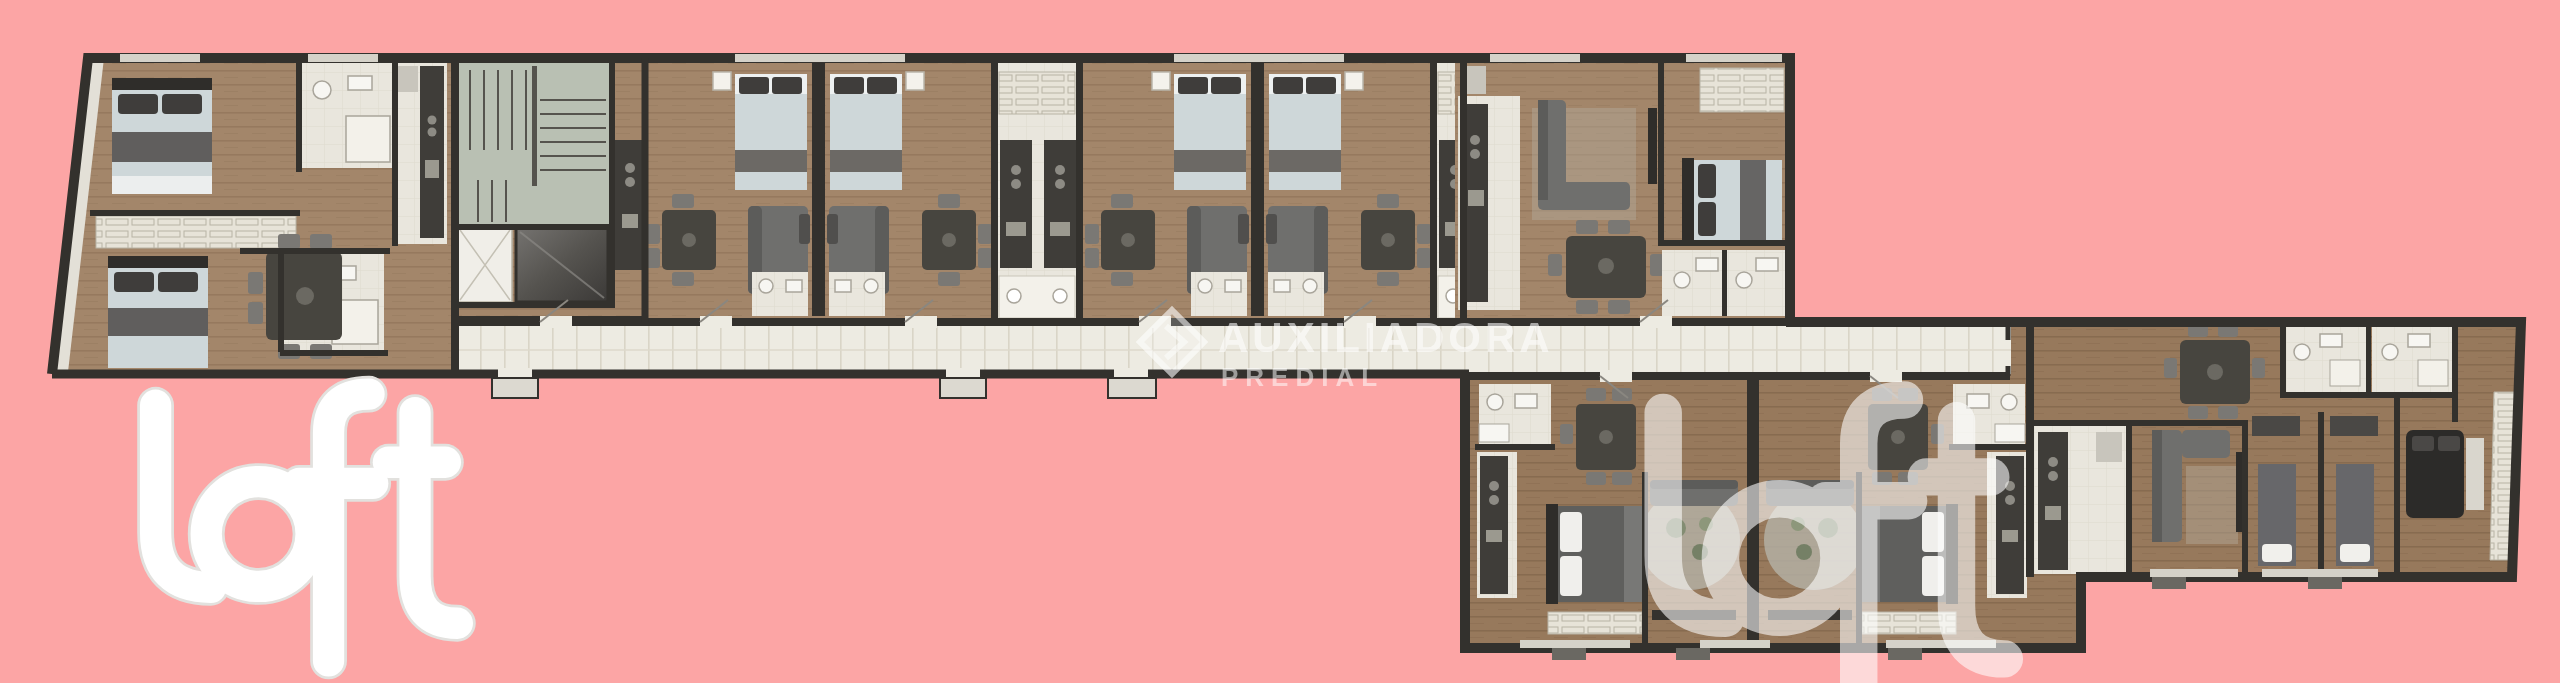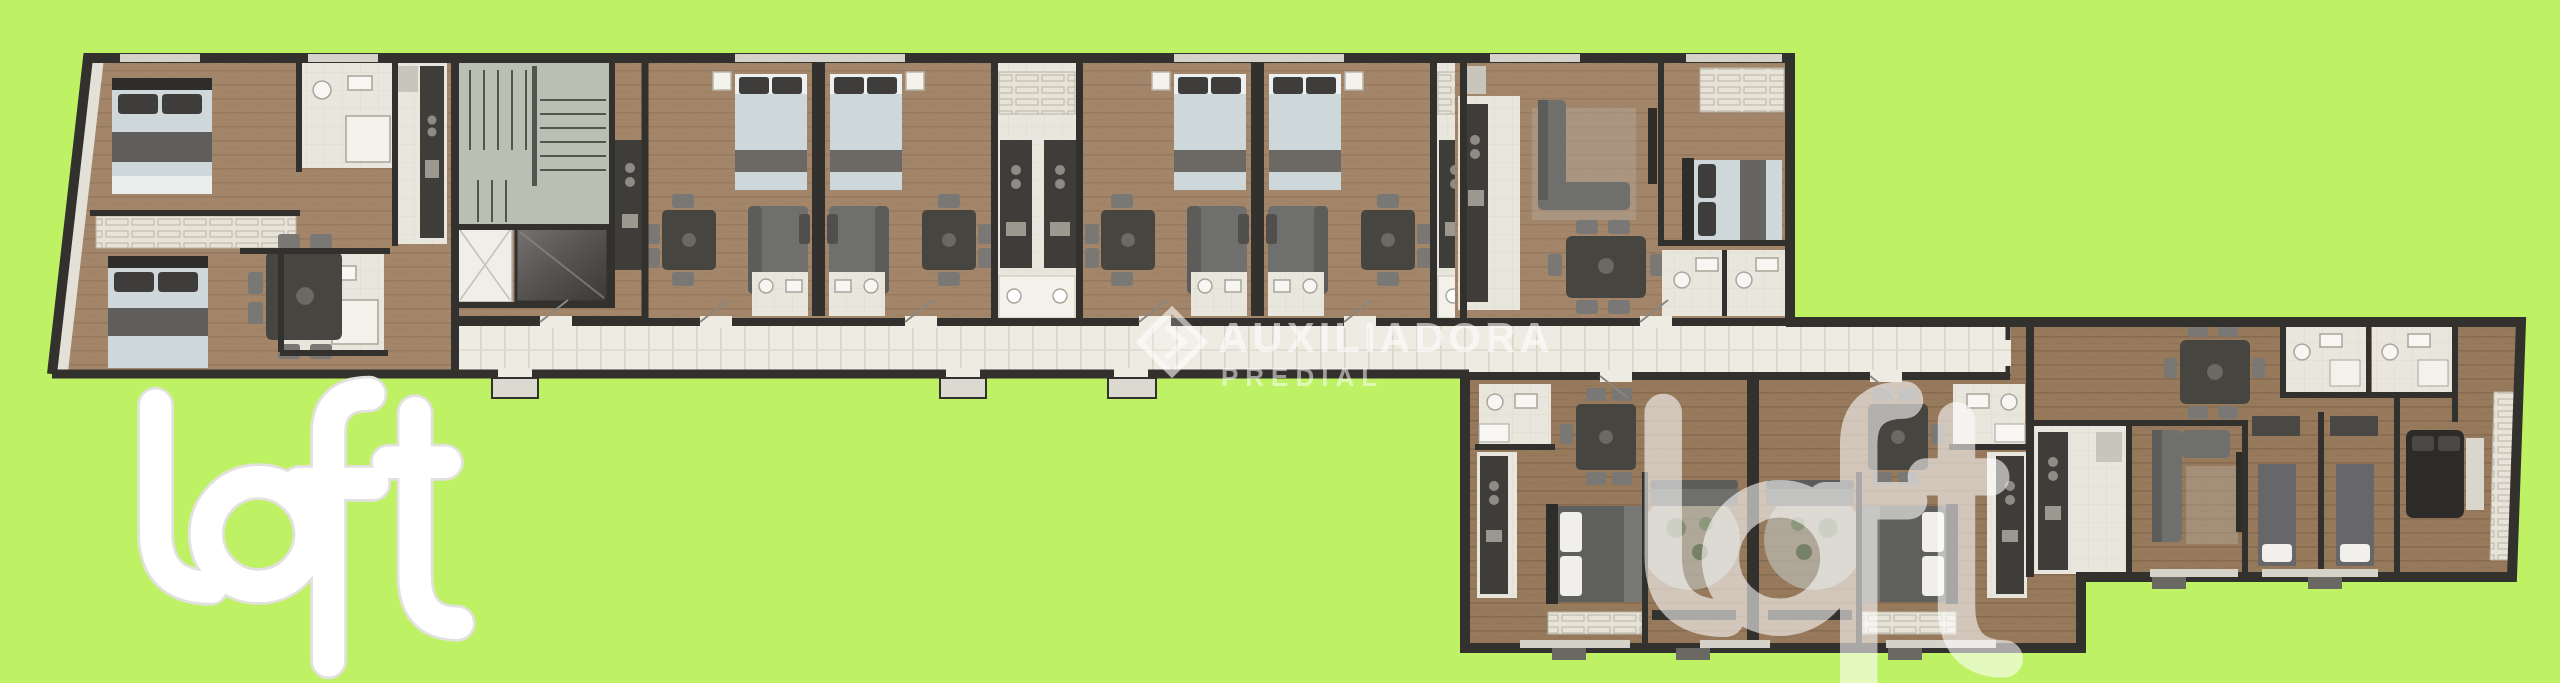"AUXILIADORA" .stage { background: #bef264 -> #fca5a5 }
